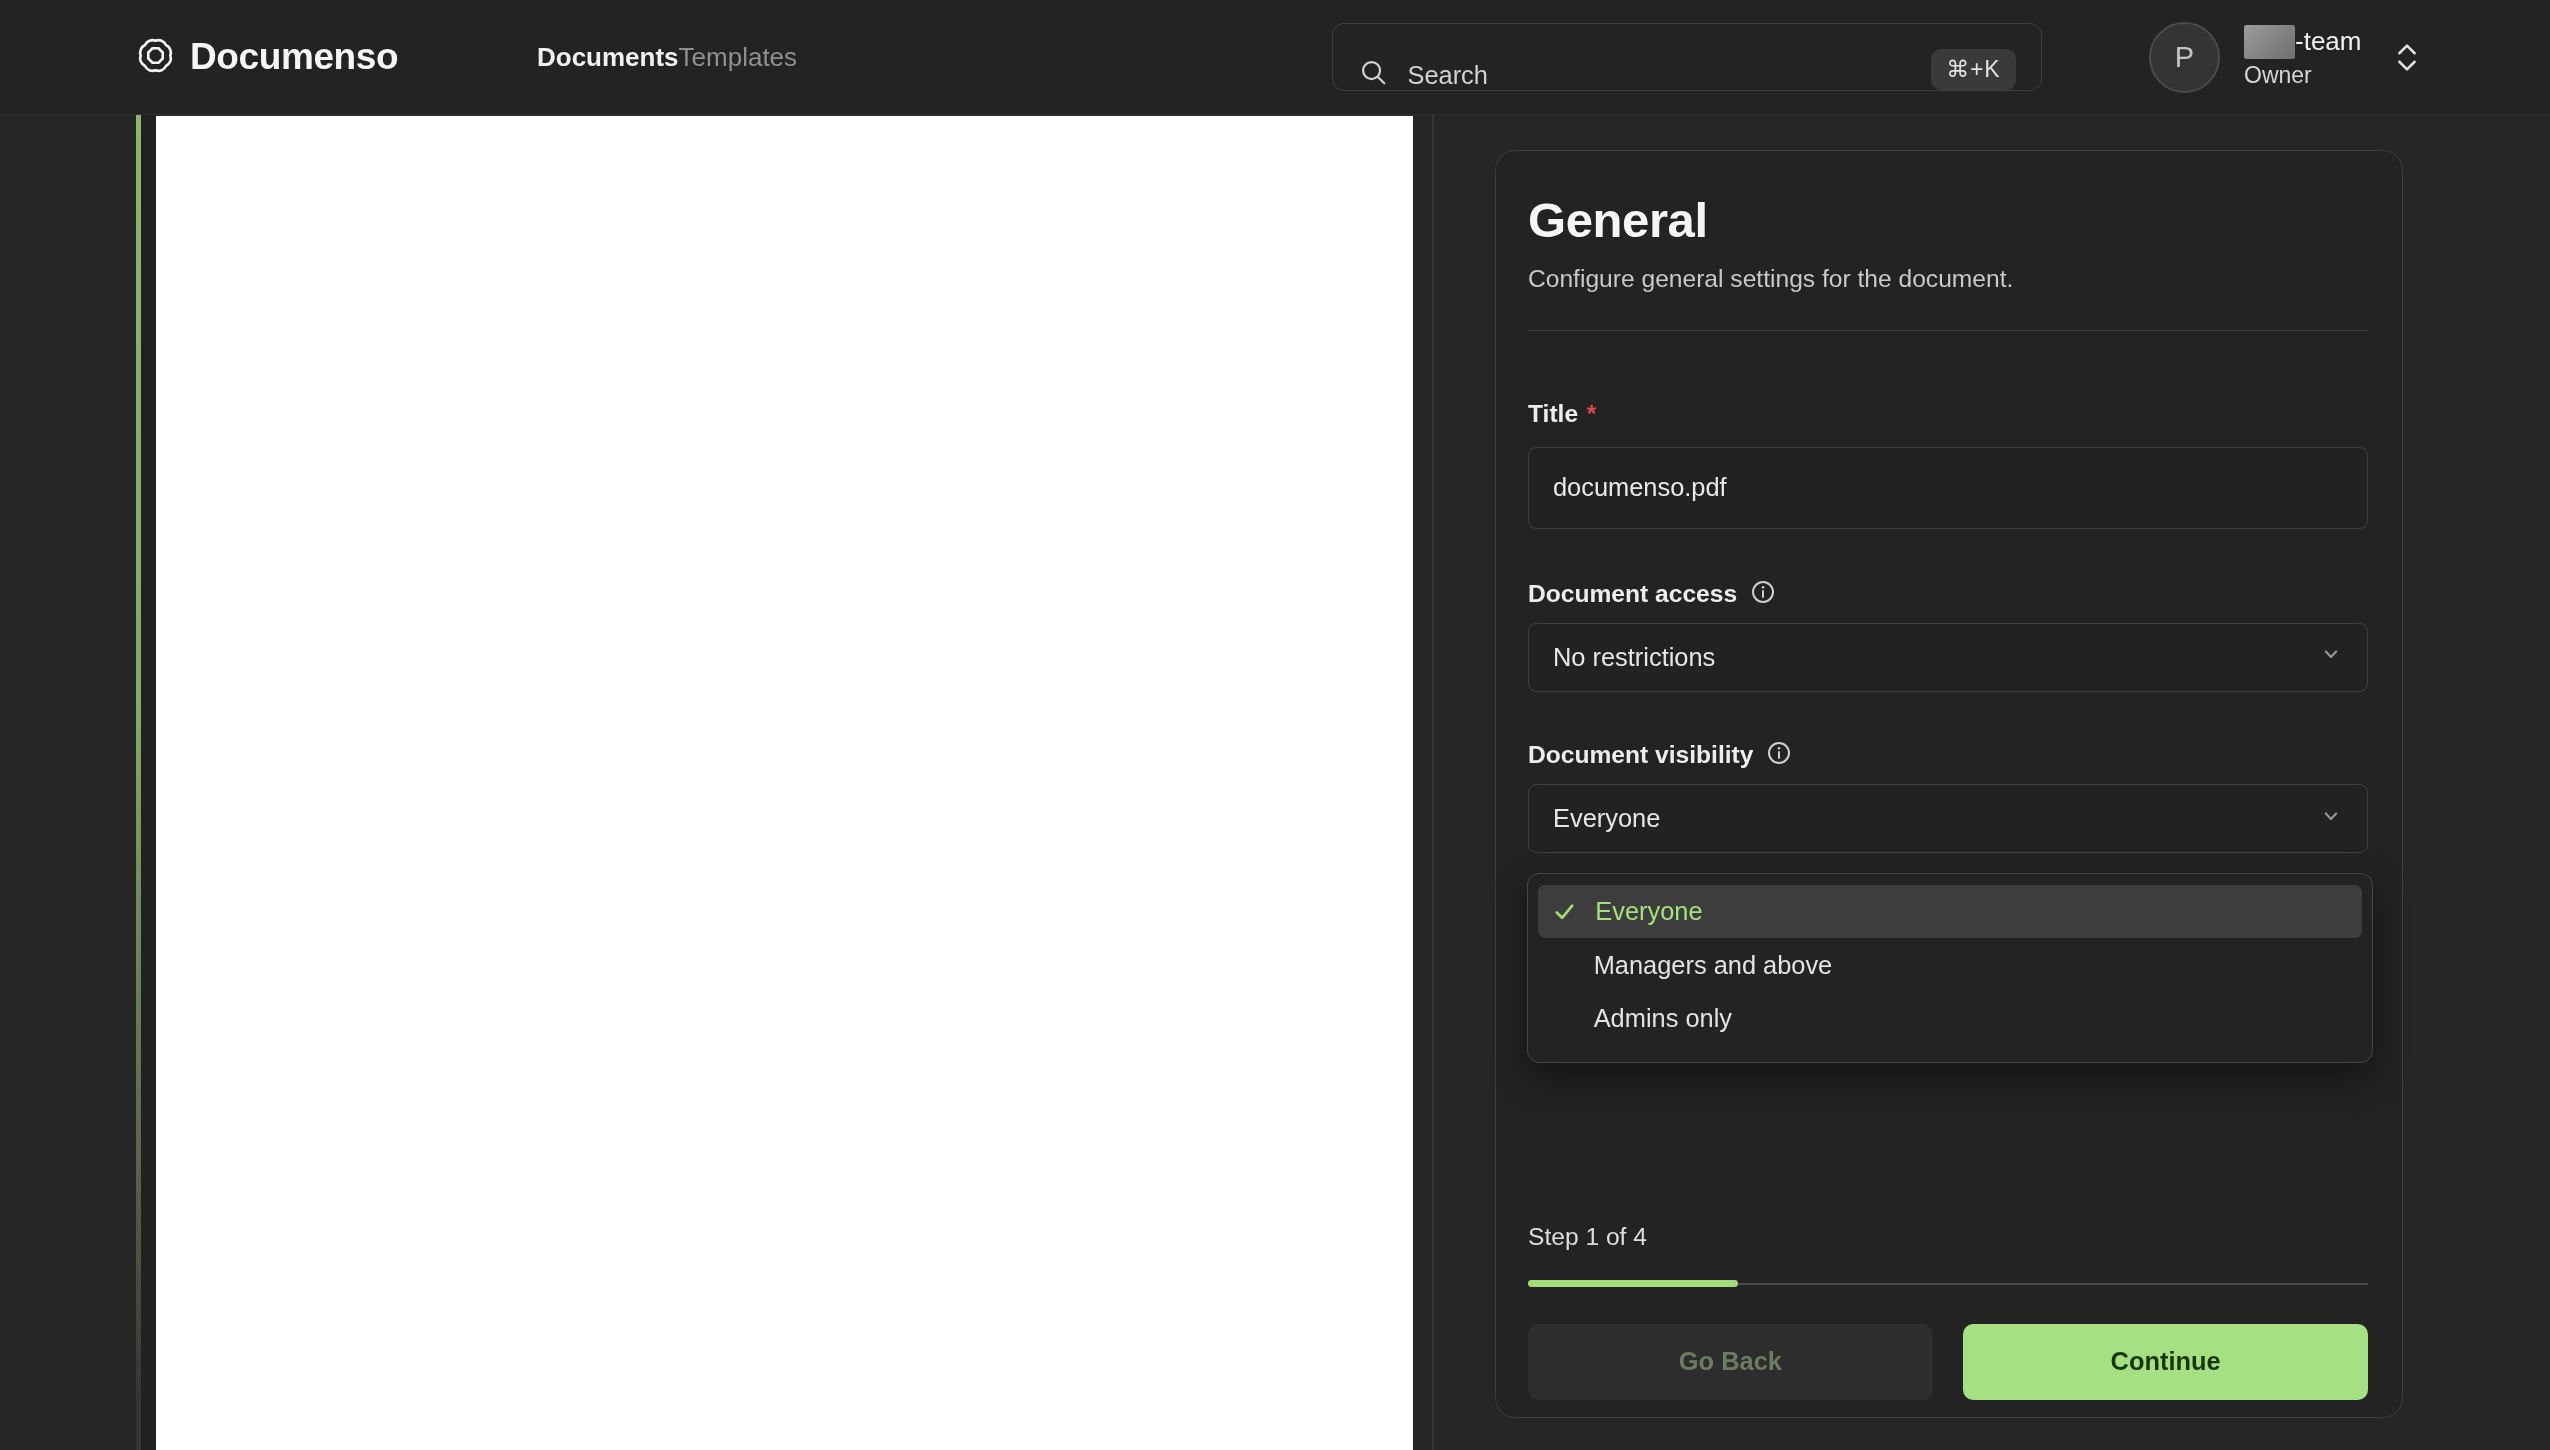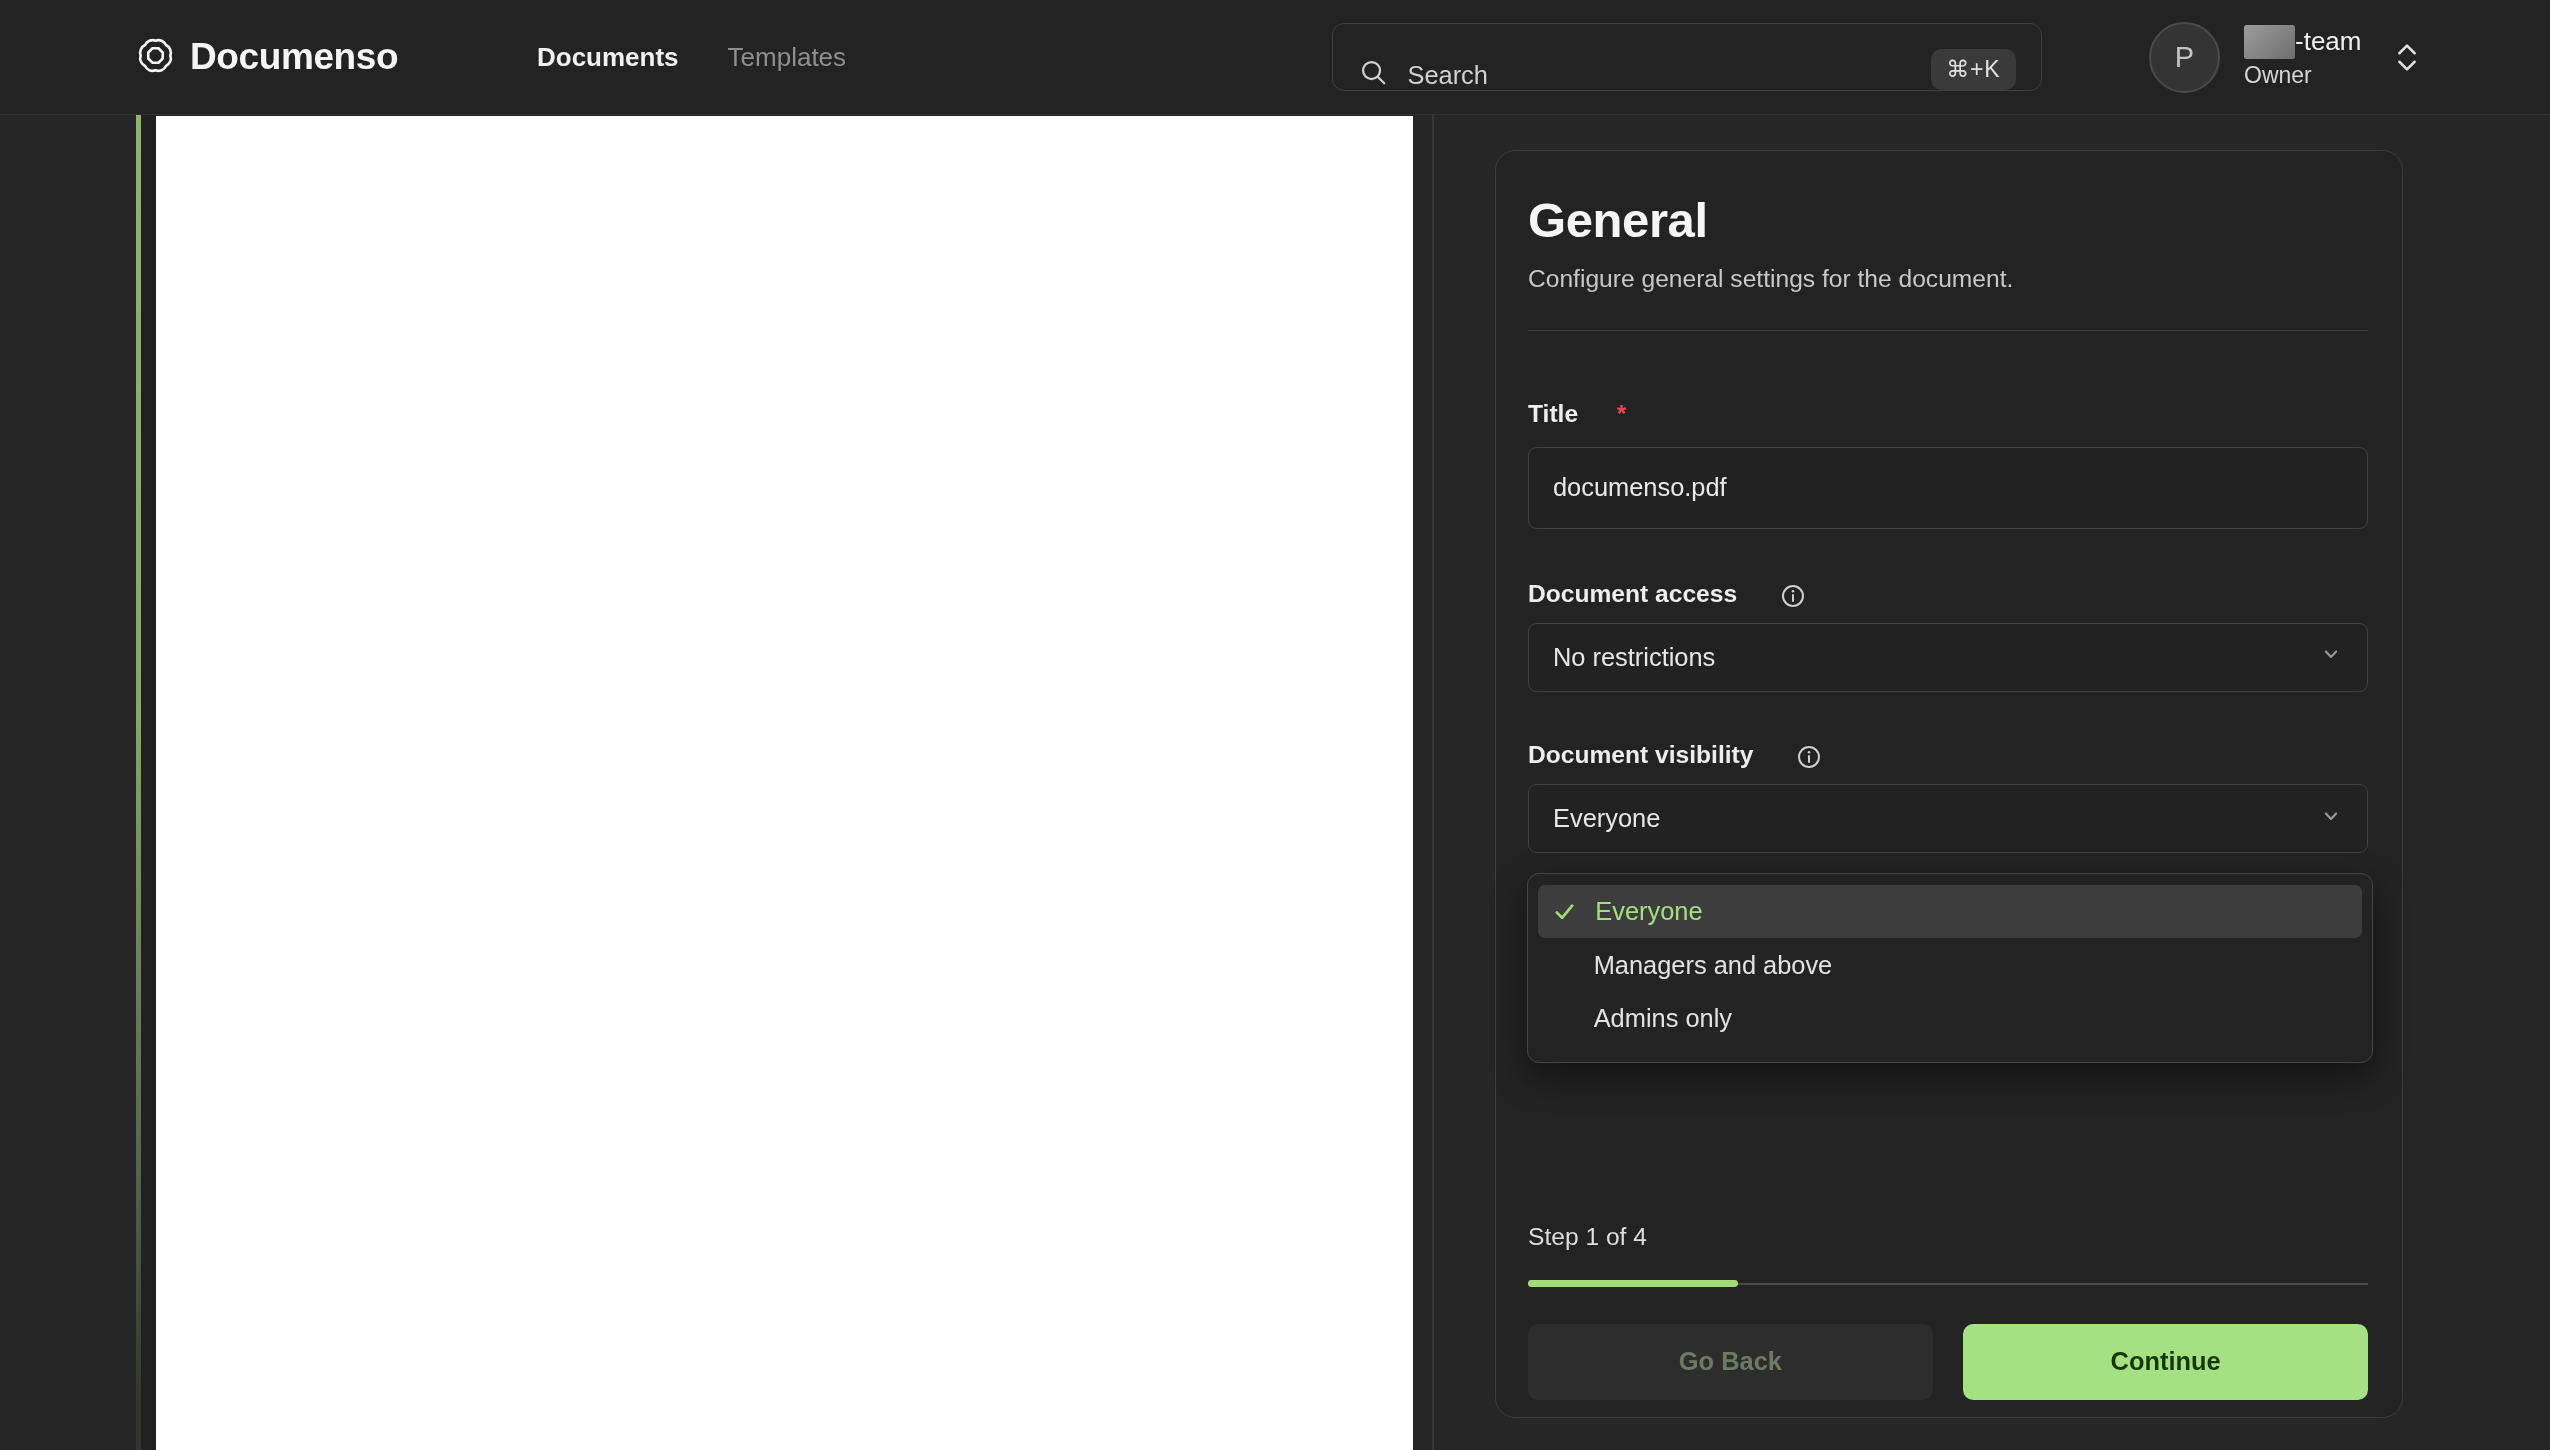"Documents" .nav-links { gap: 49px -> none }
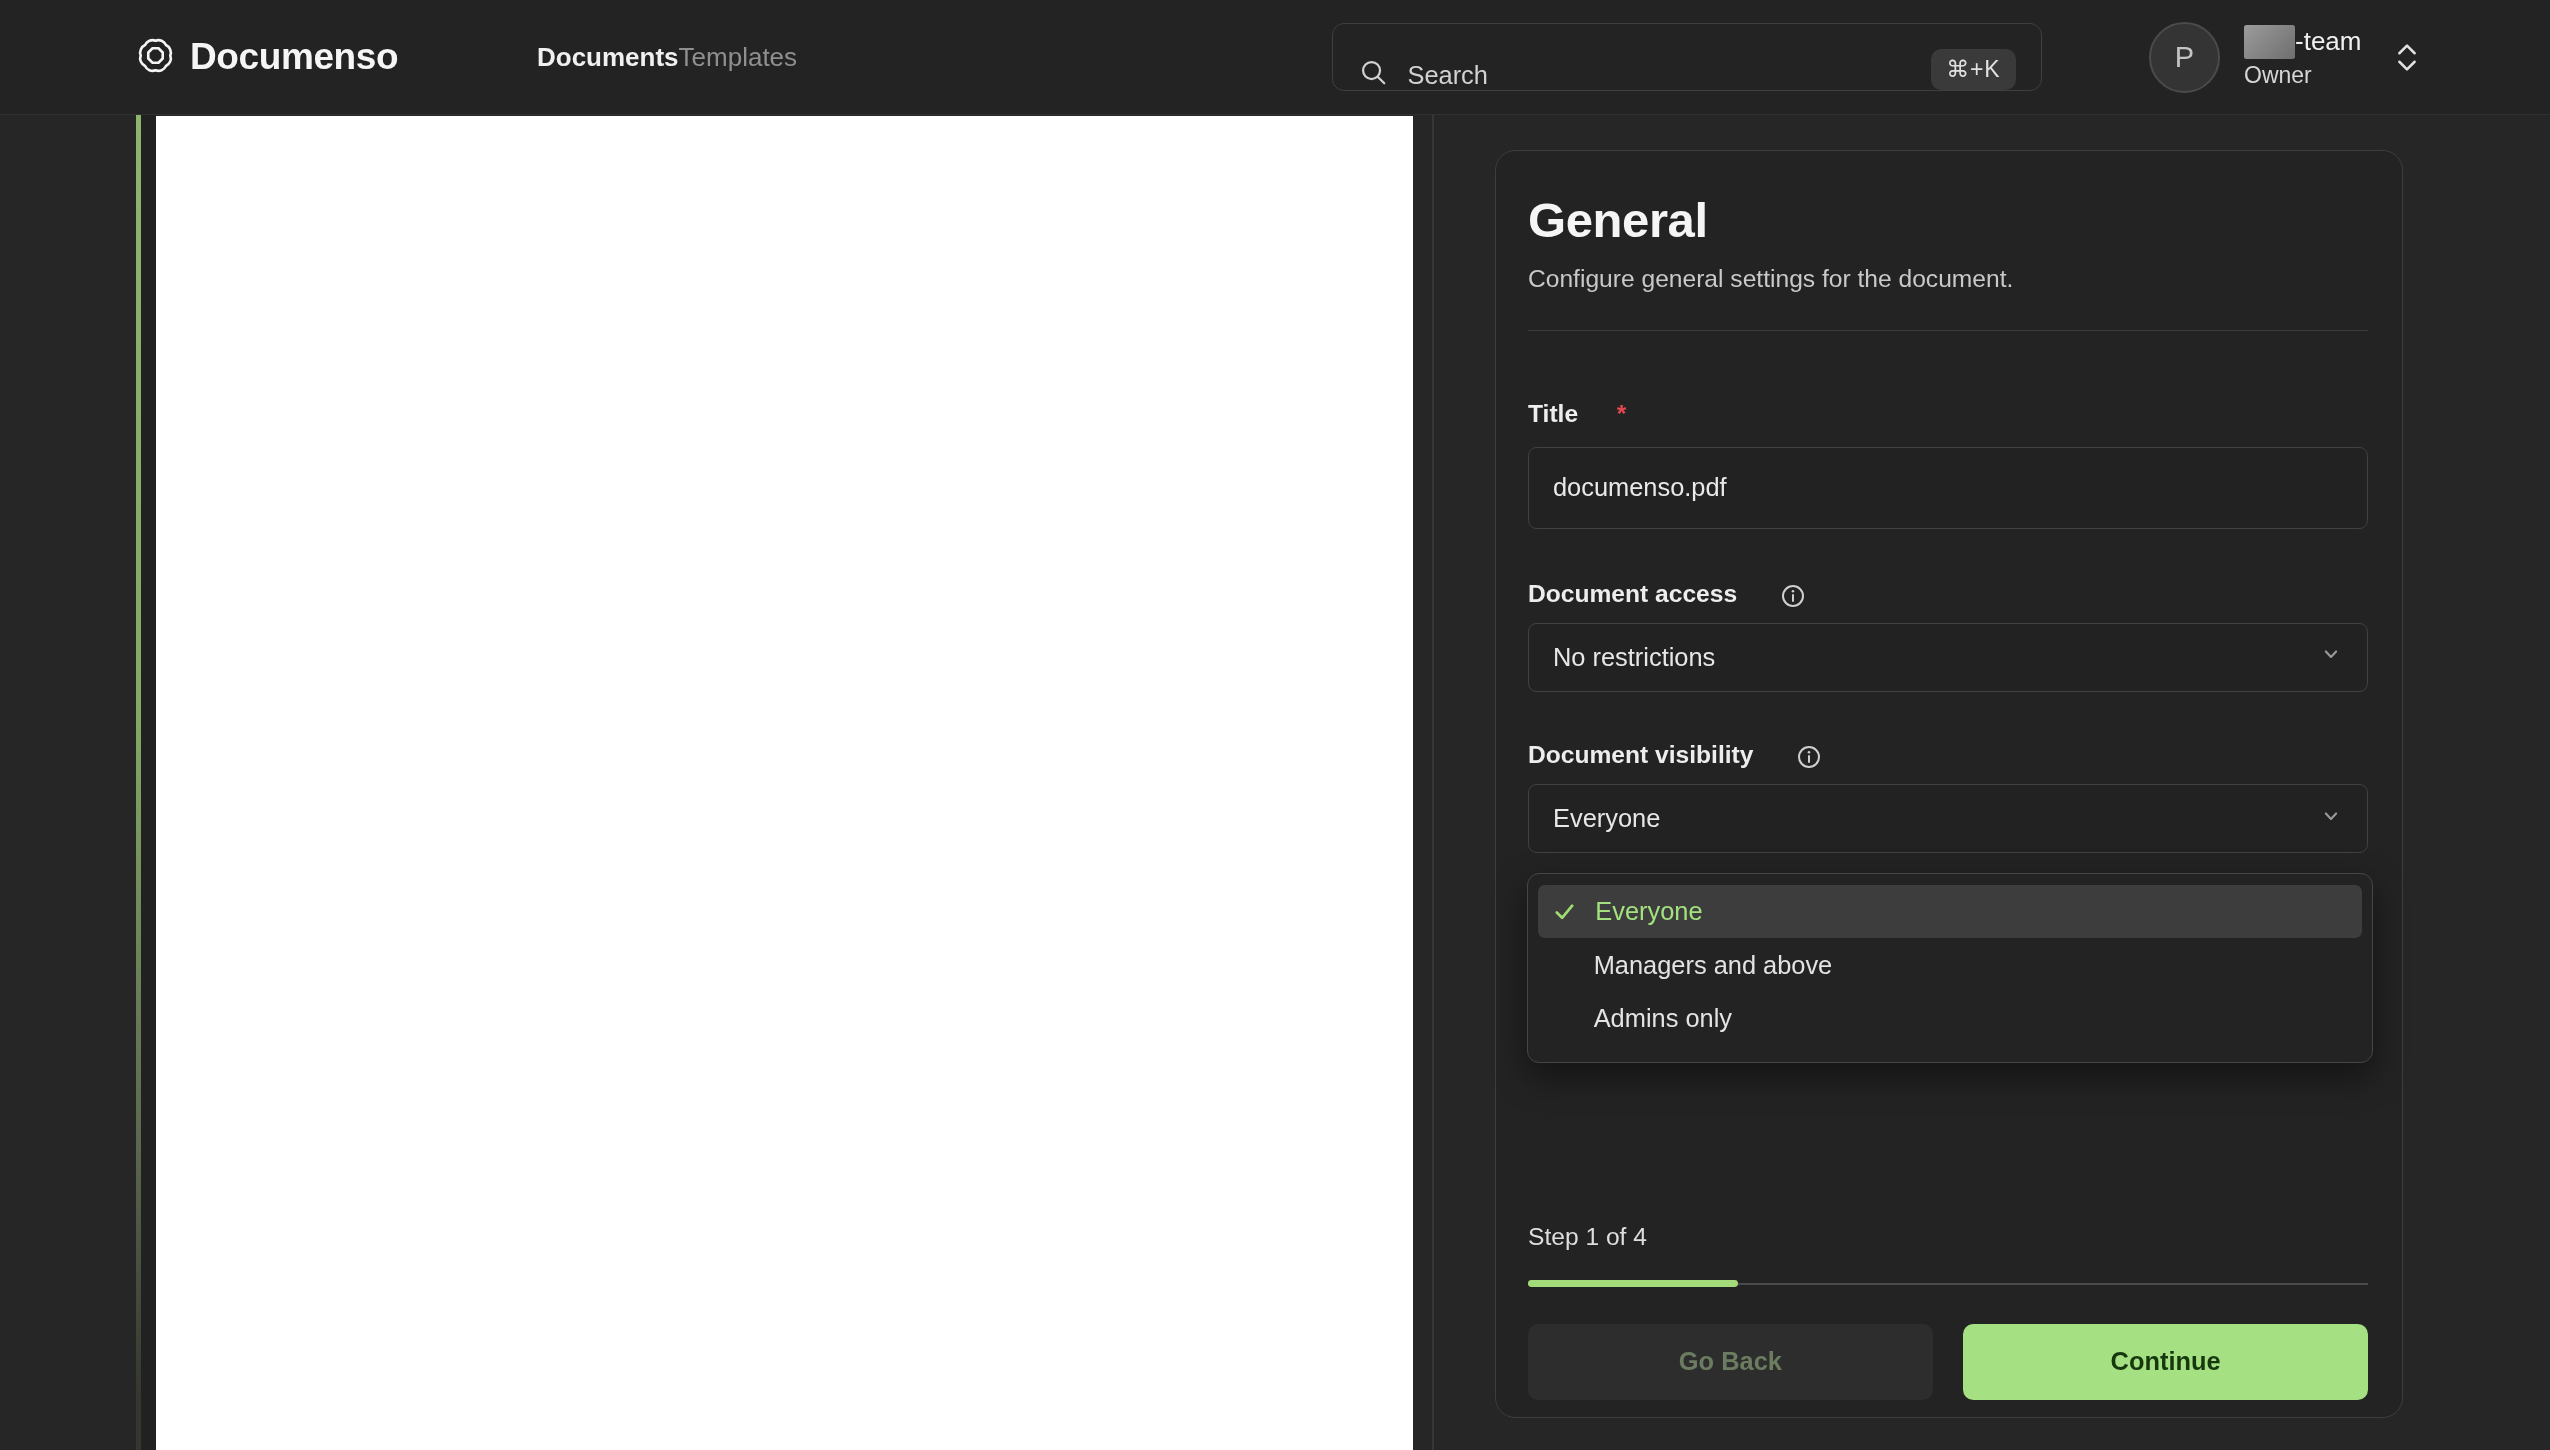"Title" .field-label { align-items: flex-end -> flex-start; gap: 30px -> none }
